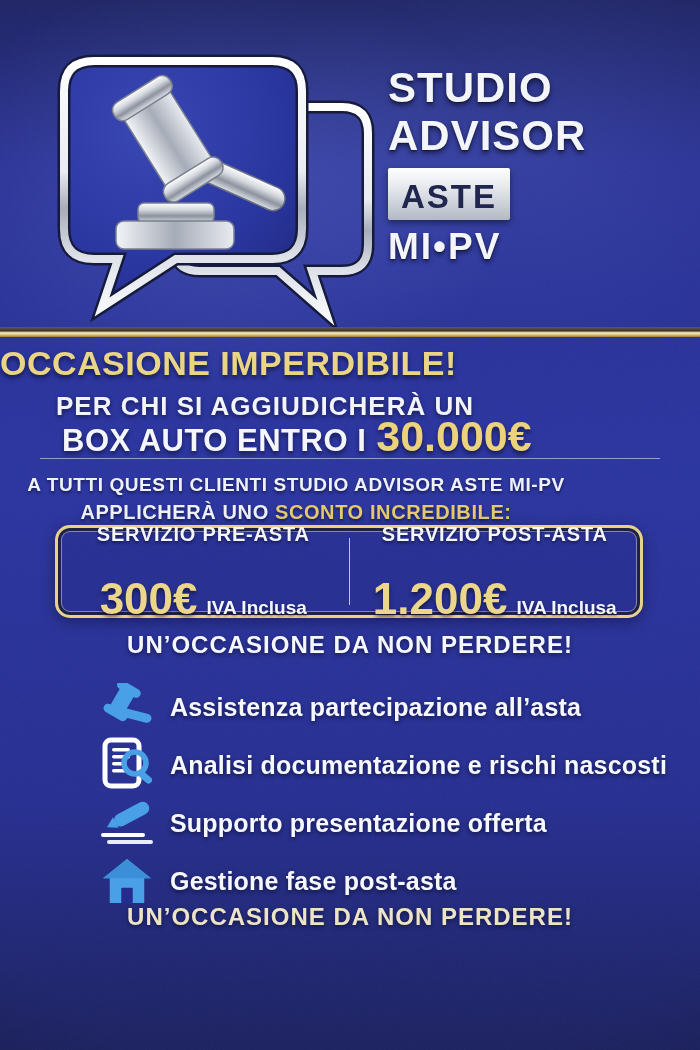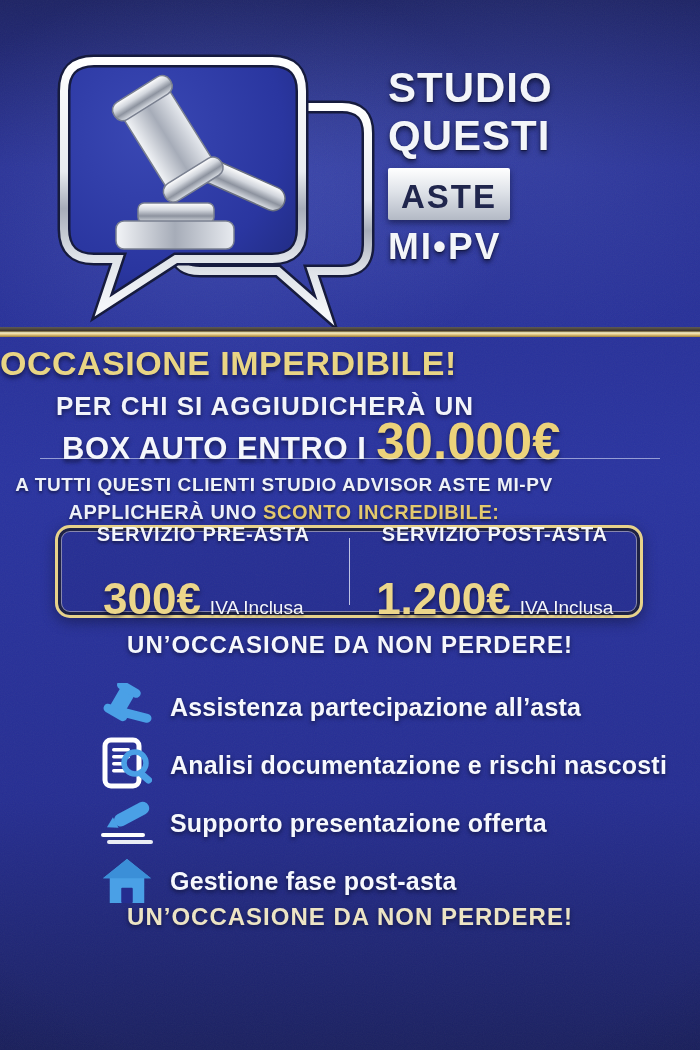"QUESTI" div.brand-line { text: QUESTI -> ADVISOR }
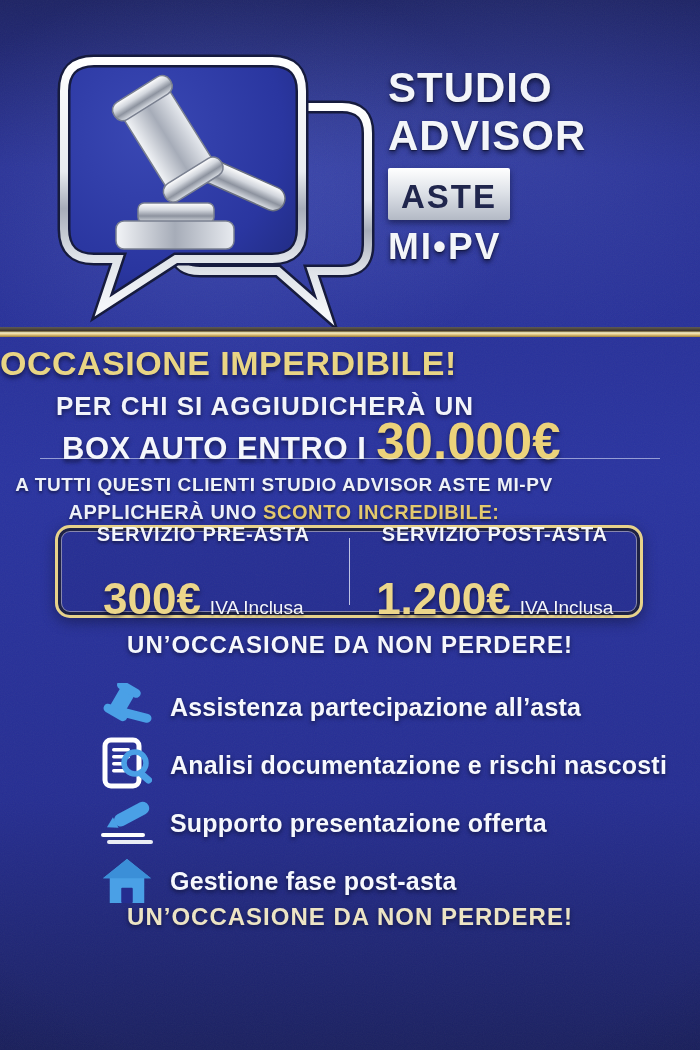"30.000€" .subline2-gold { font-size: 51px -> 43px }
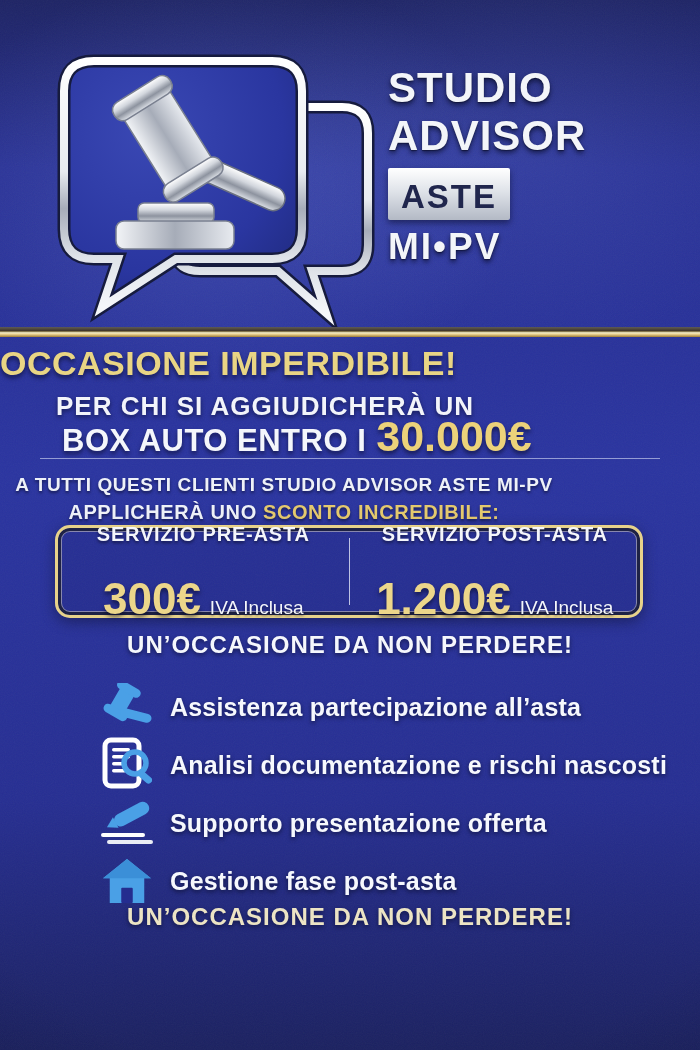"A TUTTI QUESTI CLIENTI STUDIO" .clients { left: 0 -> 12px }
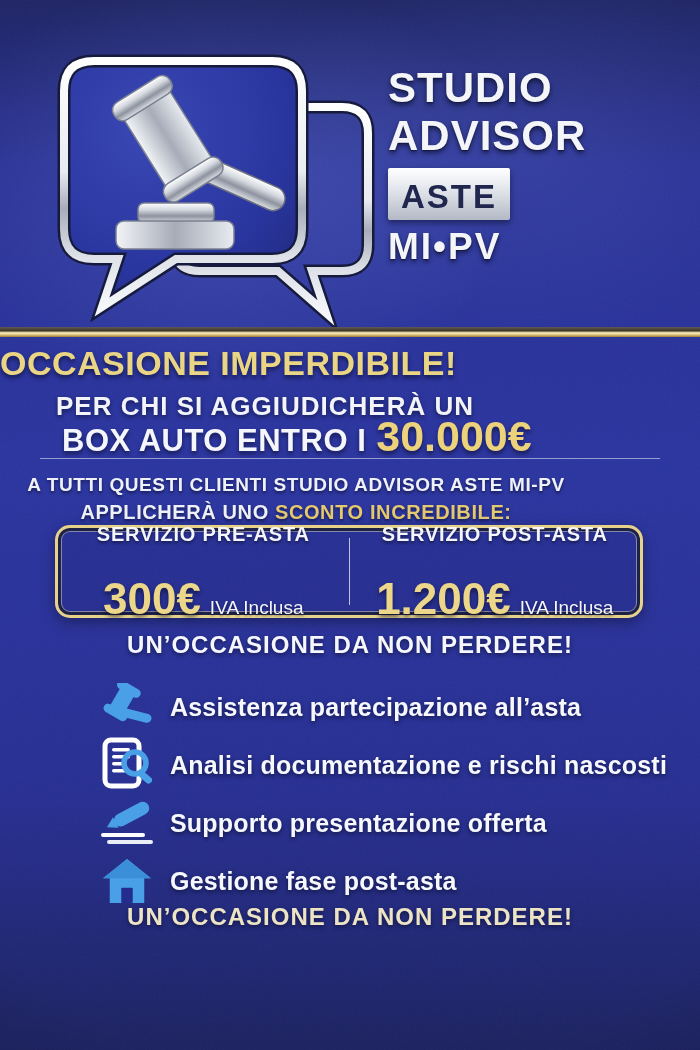"IVA Inclusa" .price-note { font-weight: 400 -> 700 }
